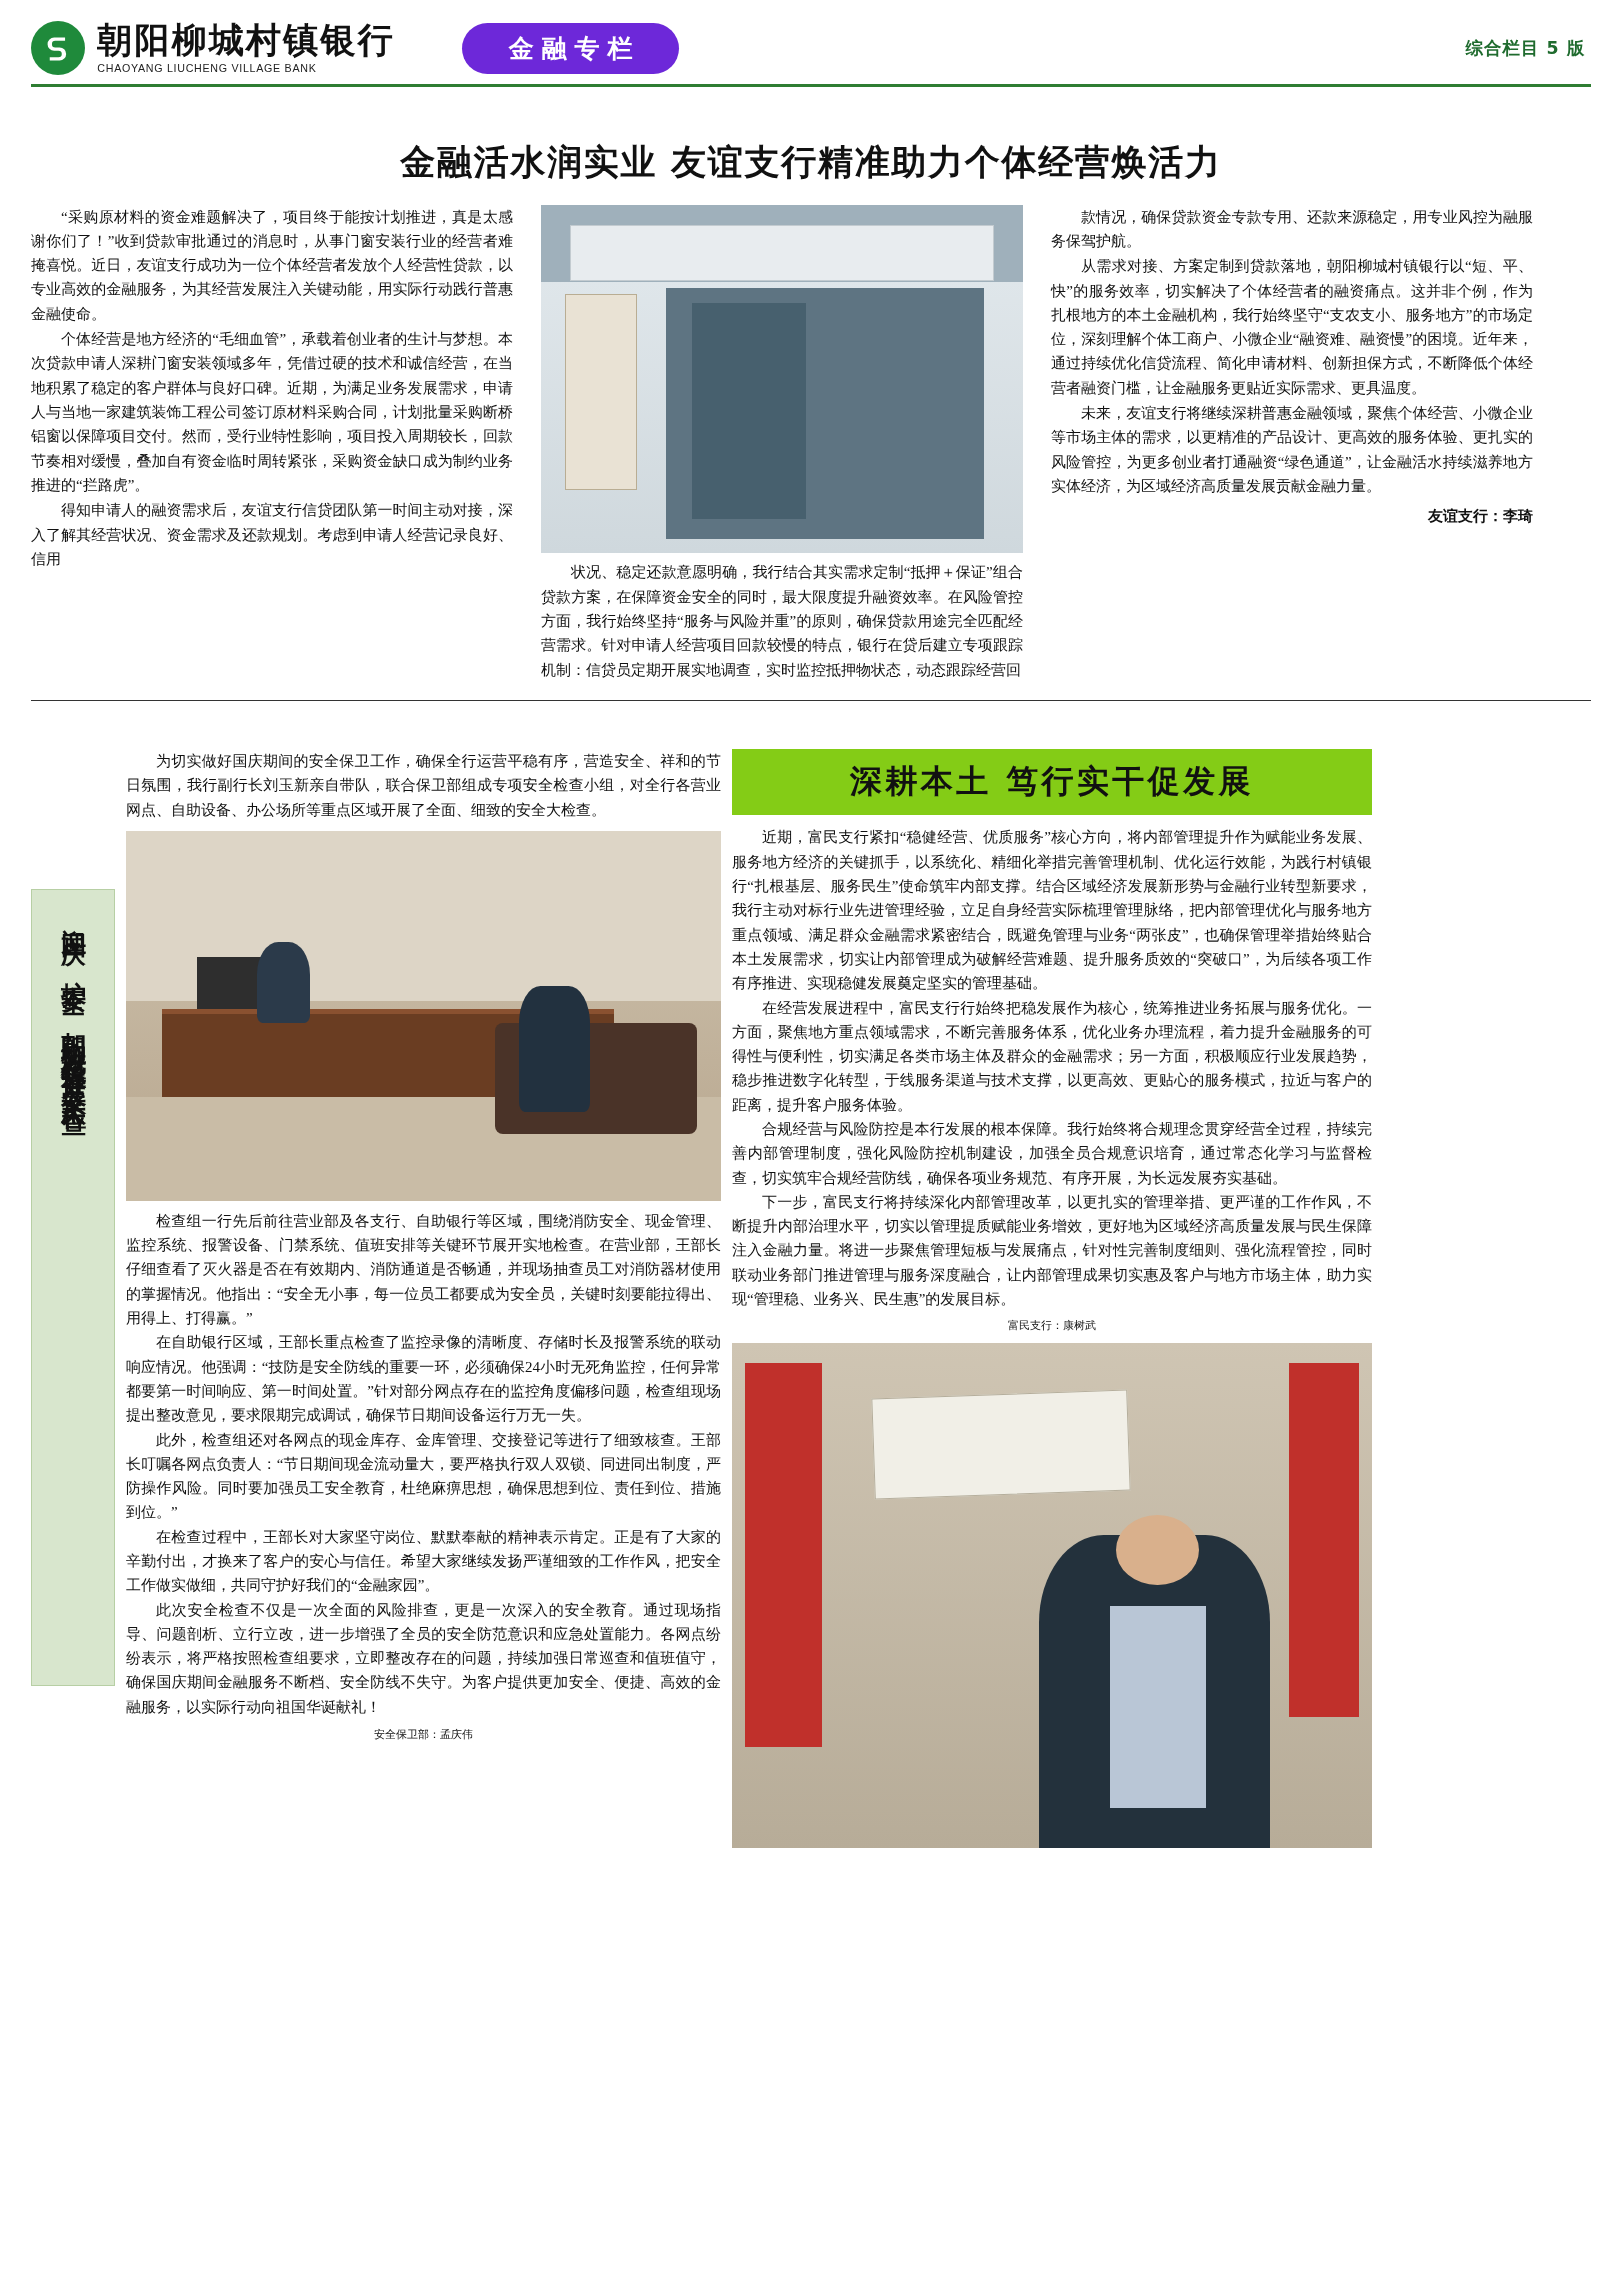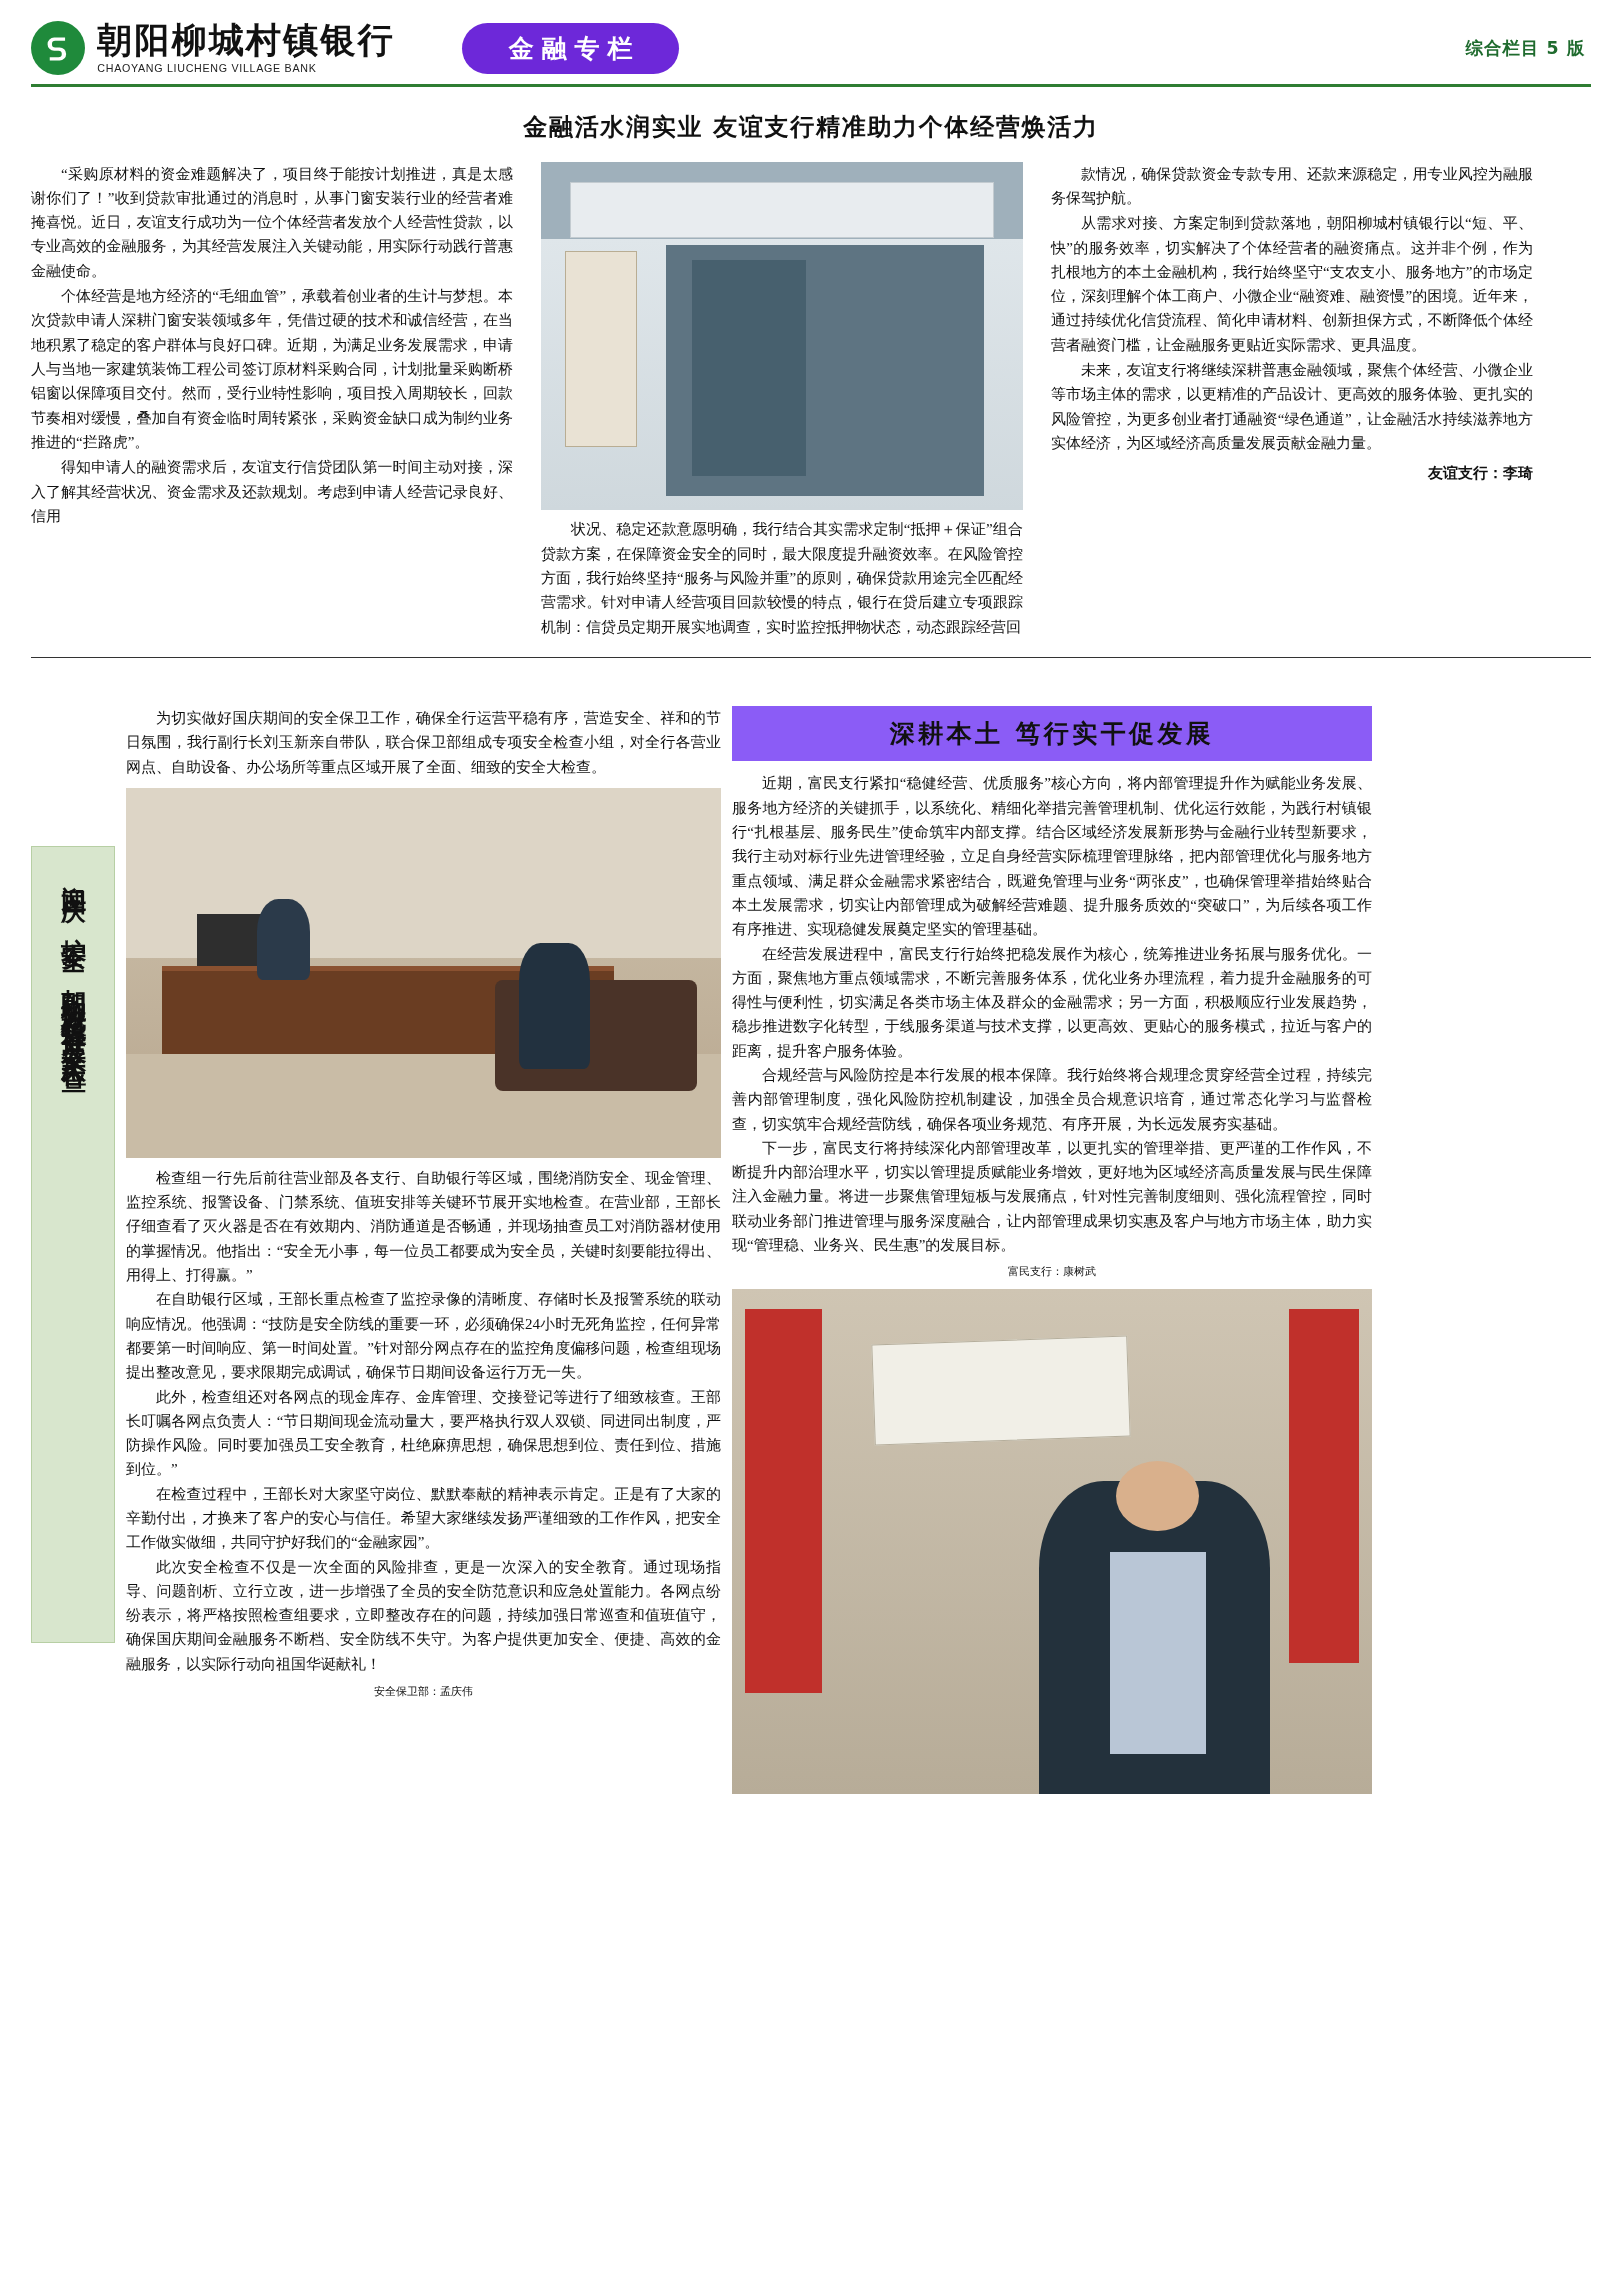"金融活水润实业 友谊支行精准助力个体经营焕活力" .headline { font-size: 24px -> 35px; margin-top: none -> 28px }
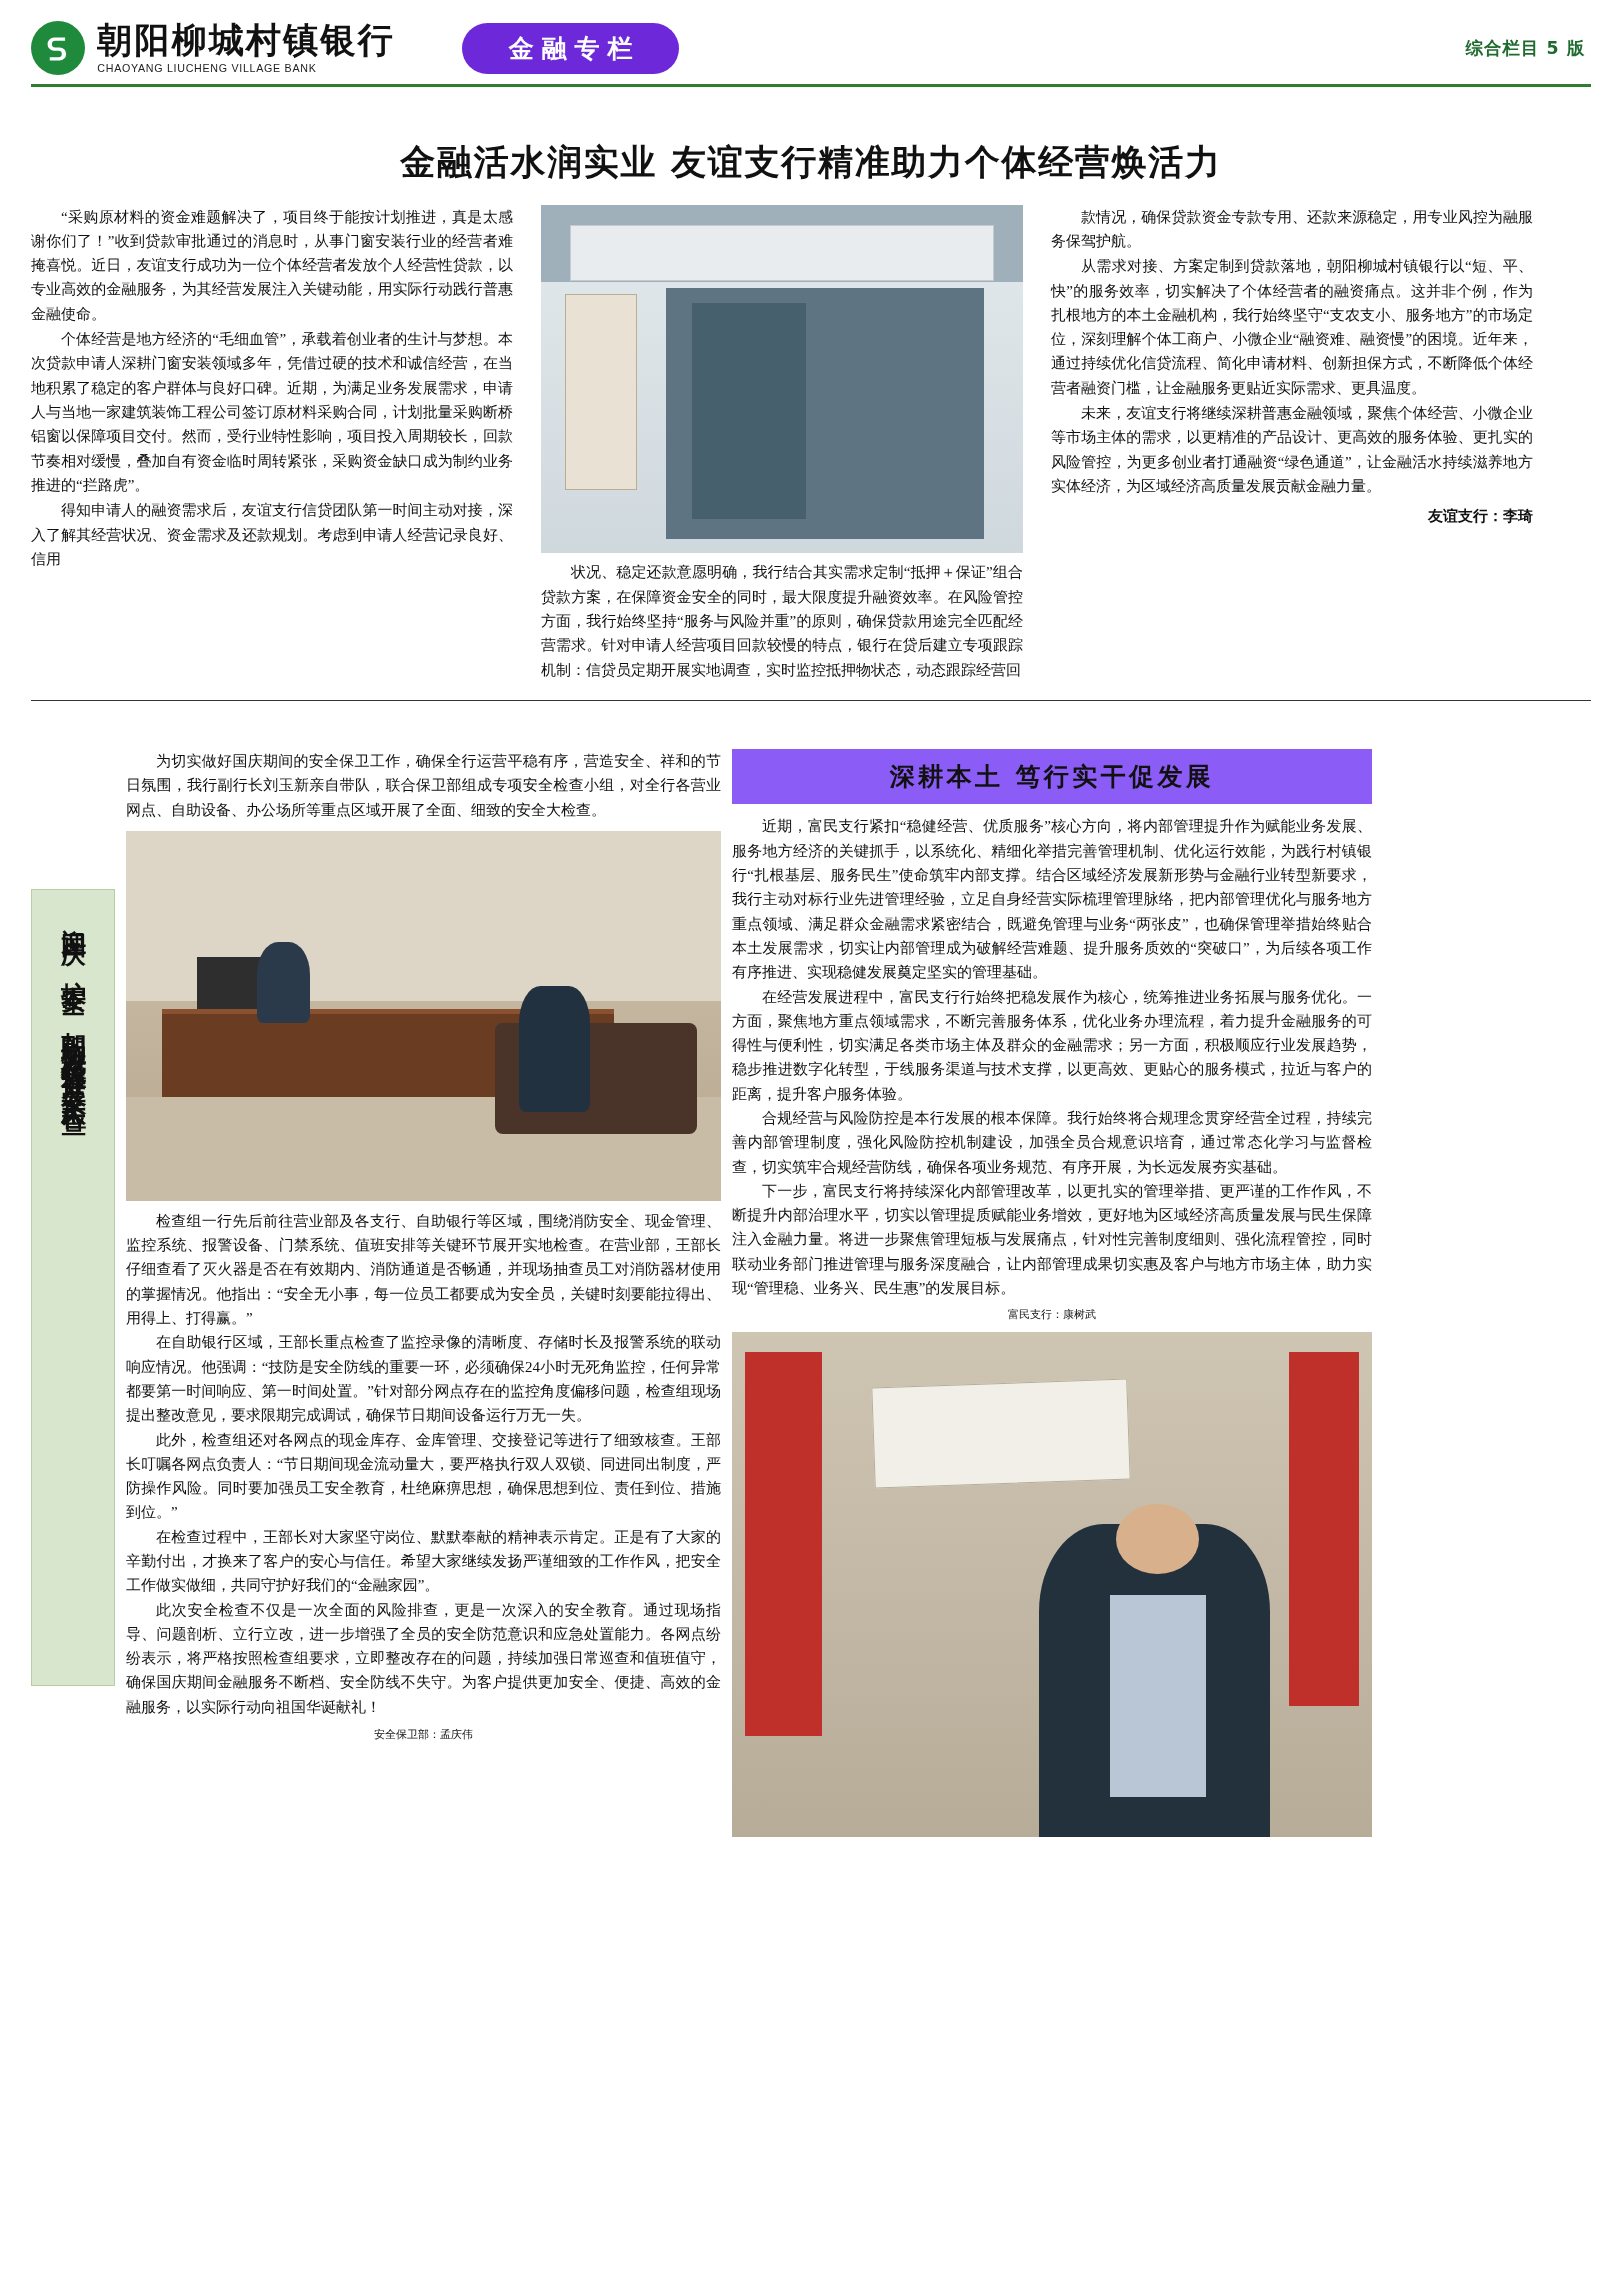"深耕本土 笃行实干促发展" .sec-title-bar { background: #8b5cf6 -> #84cc16; font-size: 25px -> 32px }
